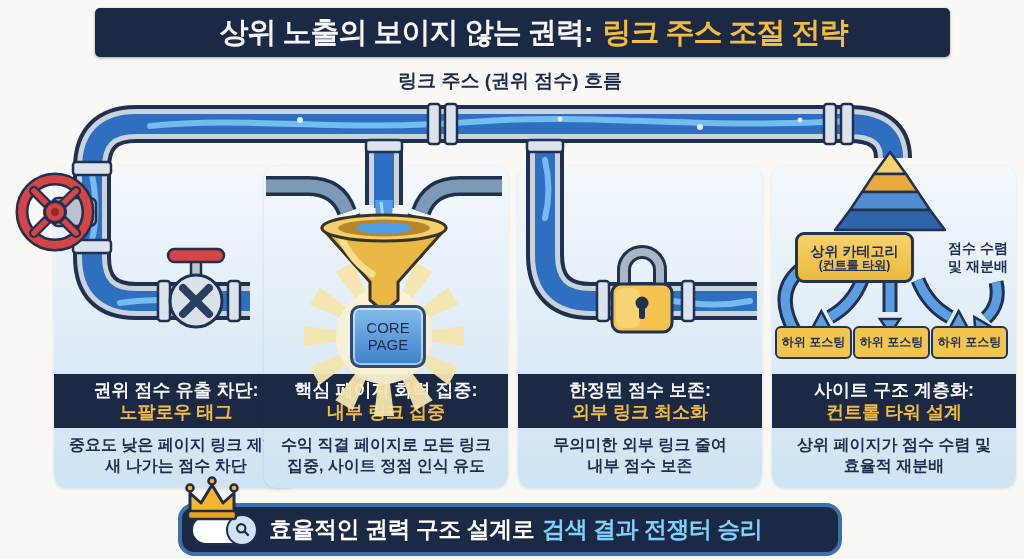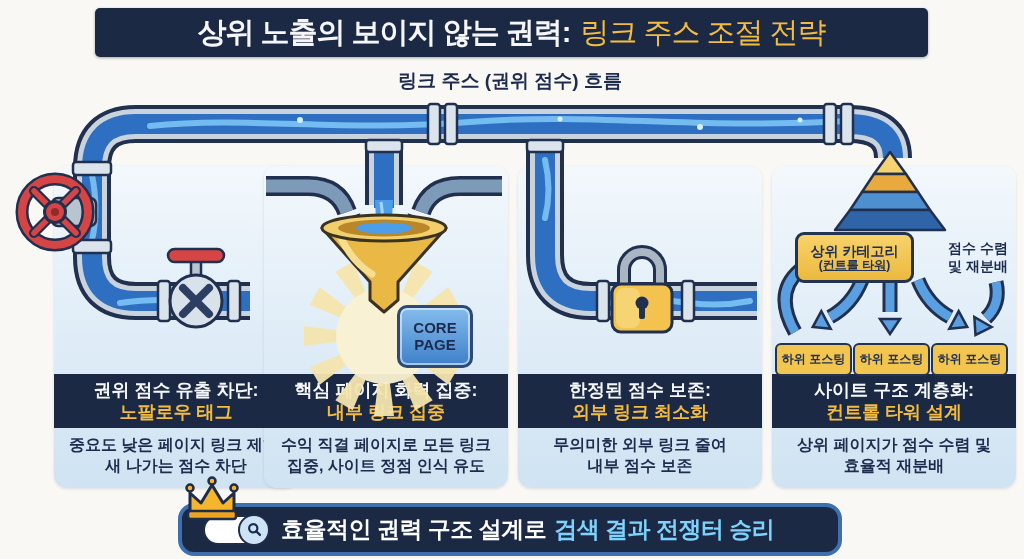"상위 노출의 보이지 않는 권력:" .title-bar { padding-left: none -> 22px }
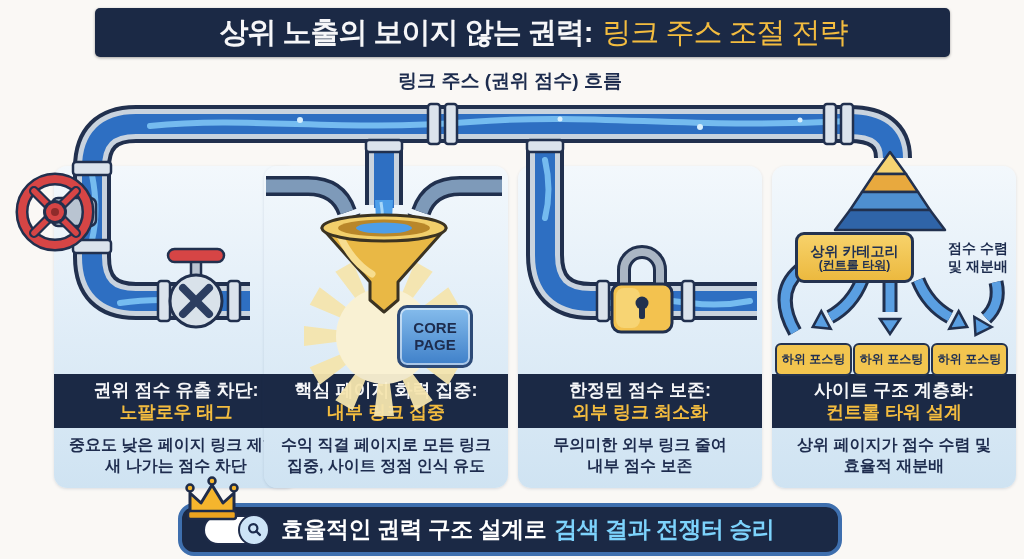"링크 주스 조절 전략" .title-bar .t-accent { font-weight: 400 -> 700 }
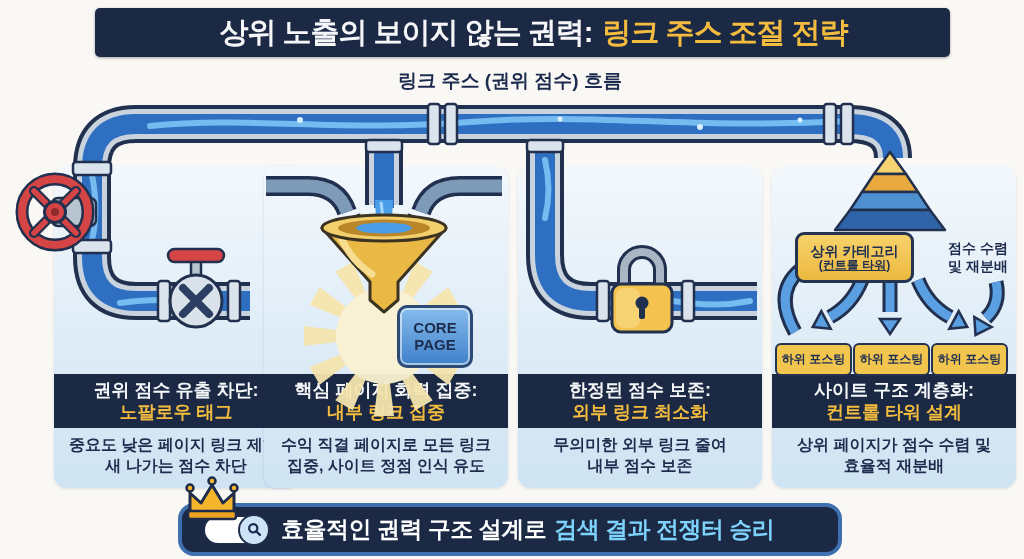"CORE" .core-box { font-weight: 700 -> 400; margin-left: 47px -> none }
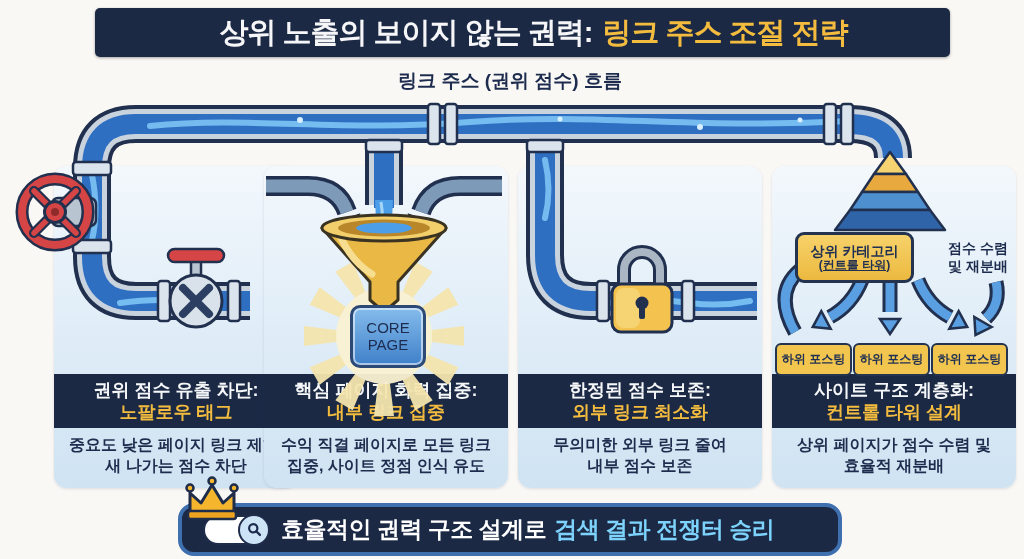"하위 포스팅" .child-box { margin-top: 17px -> none }
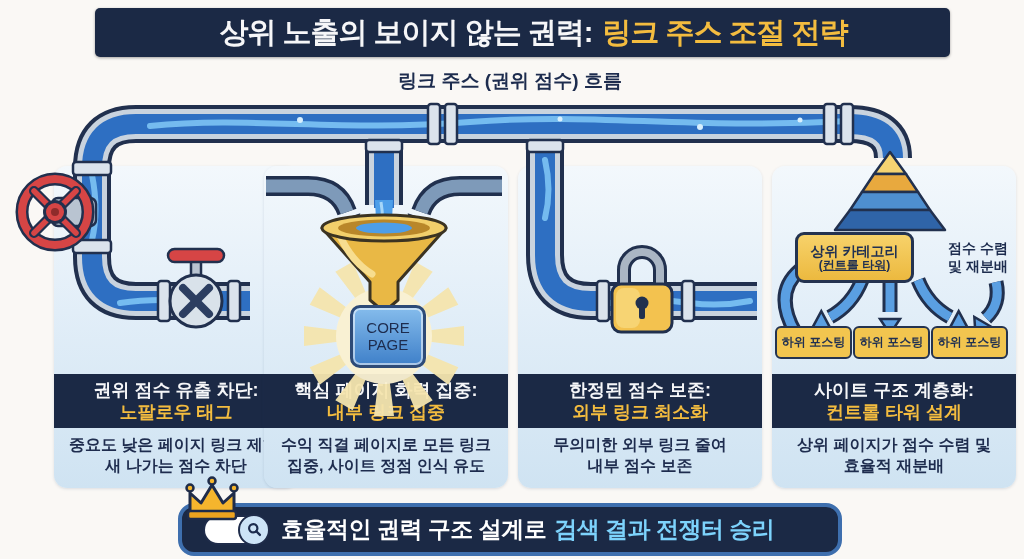"효율적인 권력 구조 설계로" .footer-bar { padding-left: 21px -> 9px }
